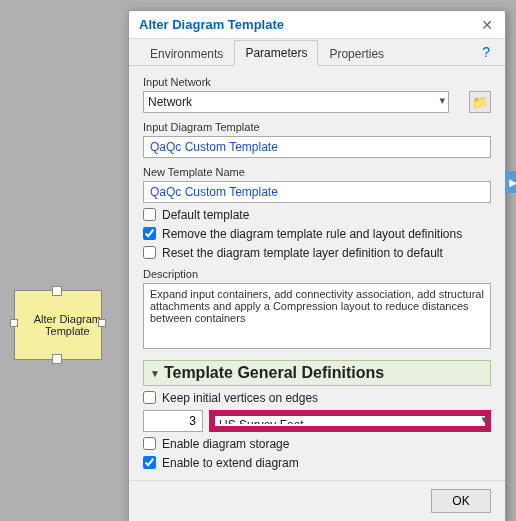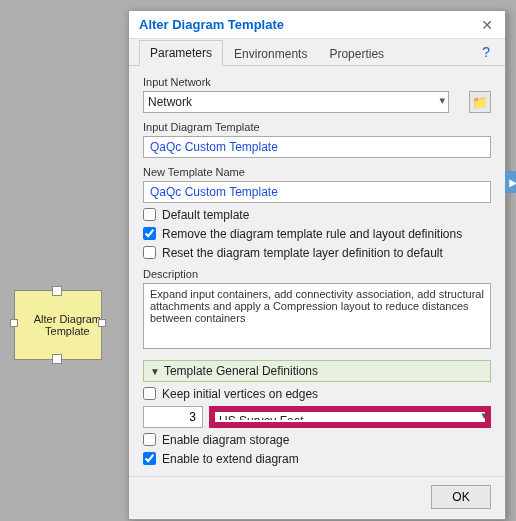"Parameters" div.tab { order: before "Environments" -> after "Environments" }
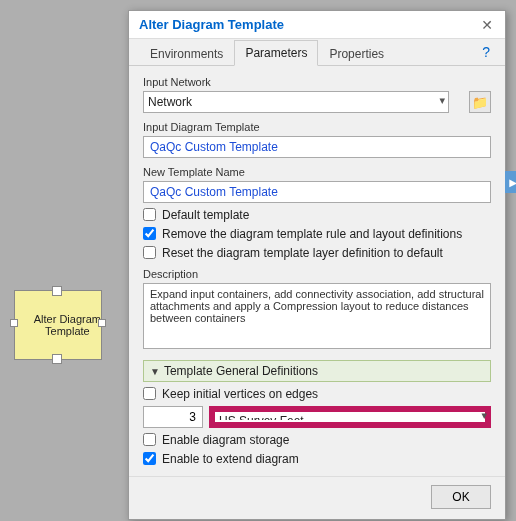"Template General Definitions" .section-header-label { font-size: 12px -> 16px; font-weight: 400 -> 700 }
